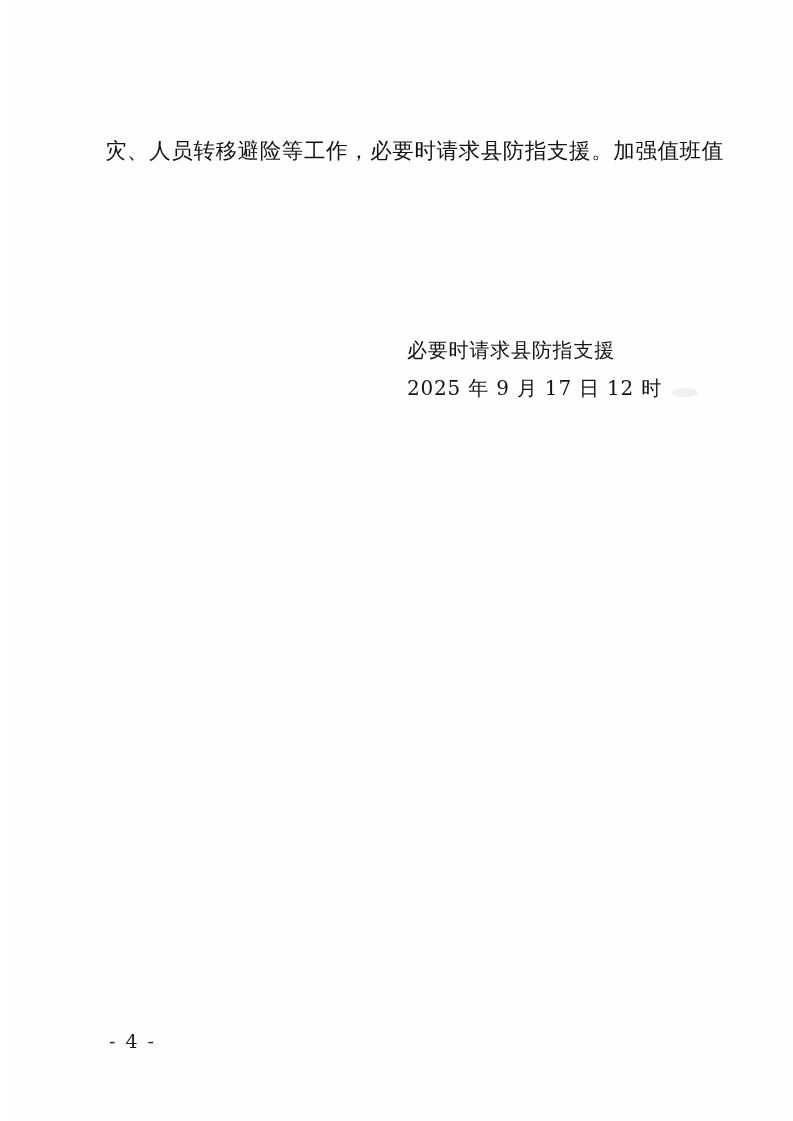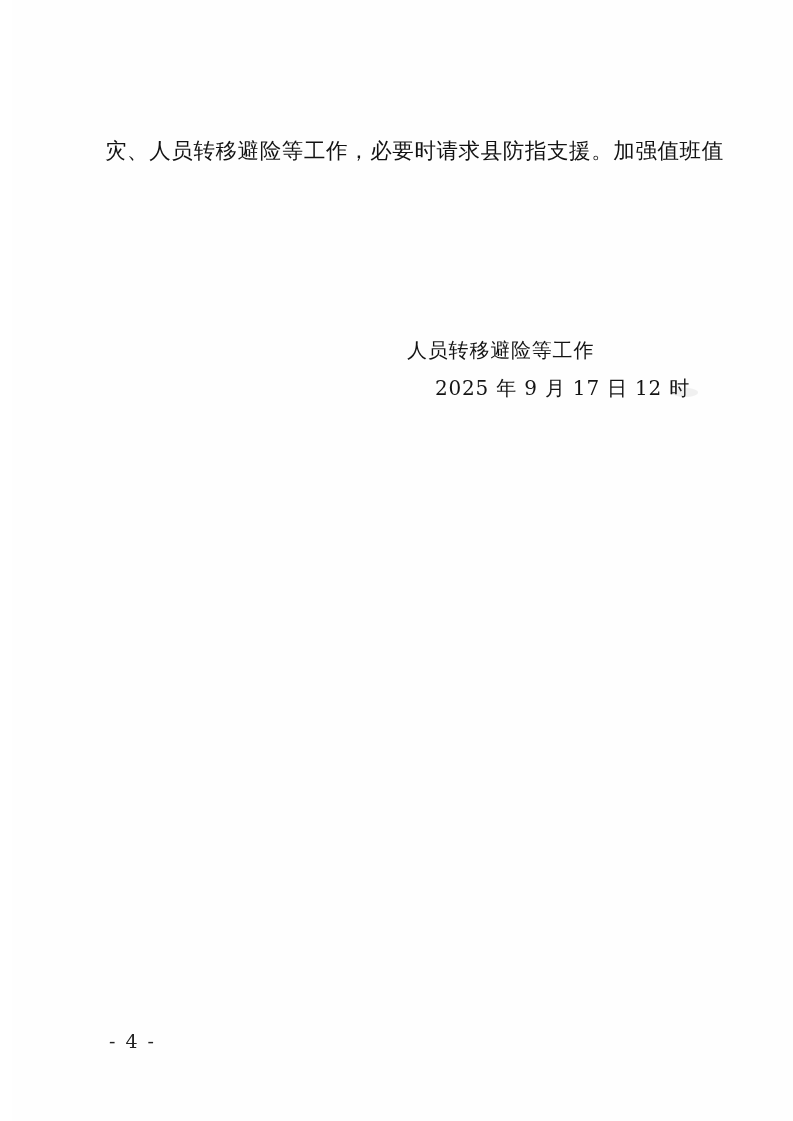"人员转移避险等工作" div.sig-org { text: 人员转移避险等工作 -> 必要时请求县防指支援 }
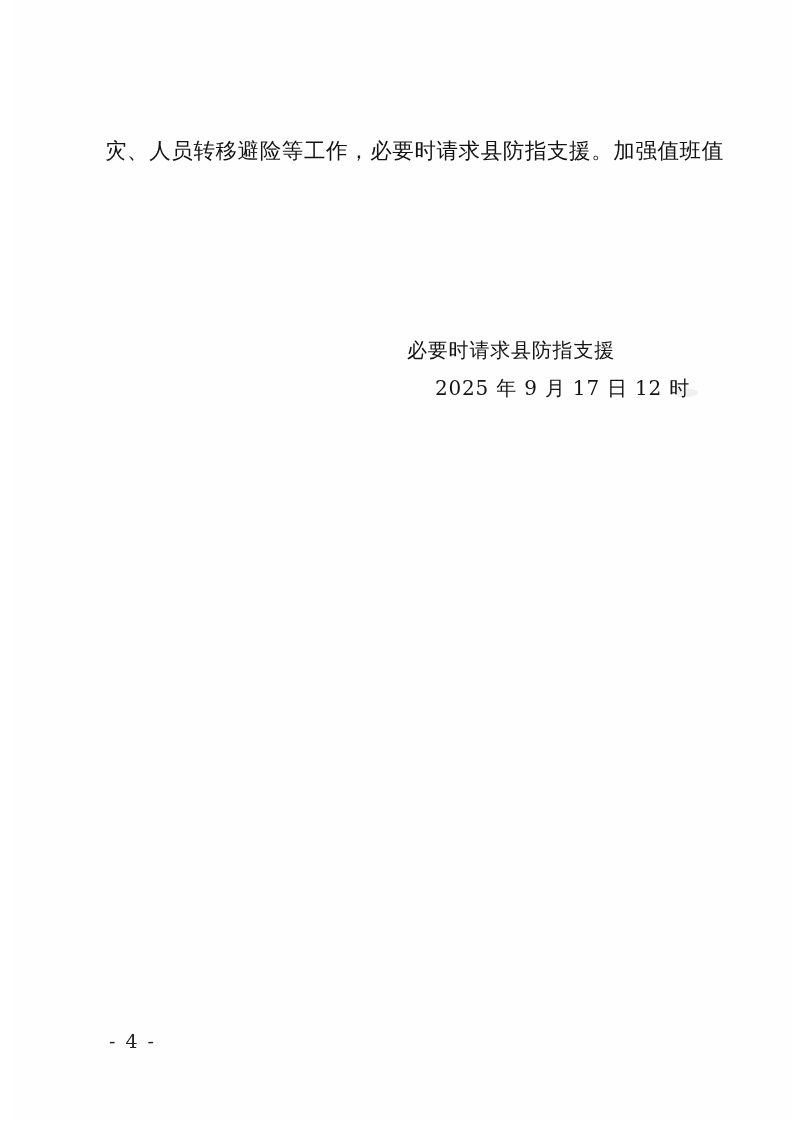"2025 年 9 月 17" .sig-date { margin-left: 28px -> none }
